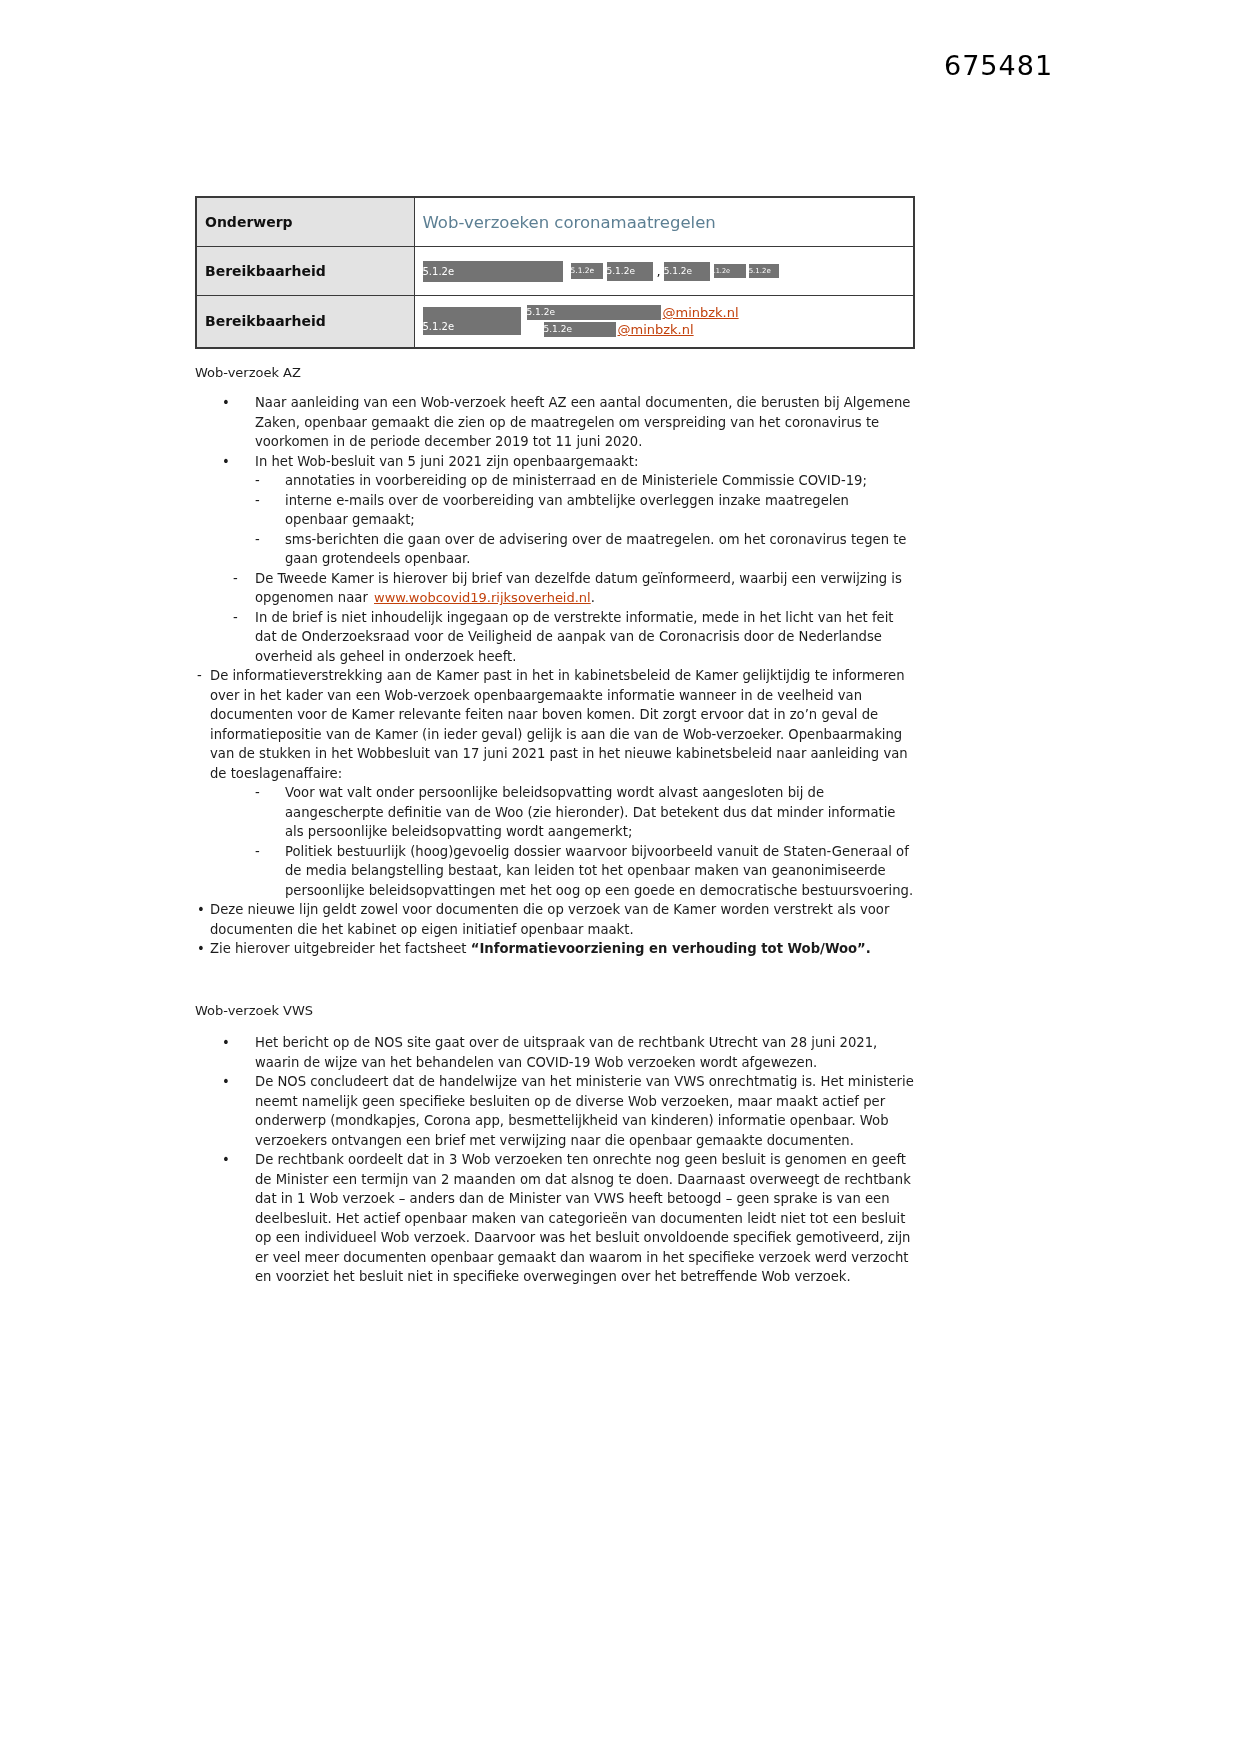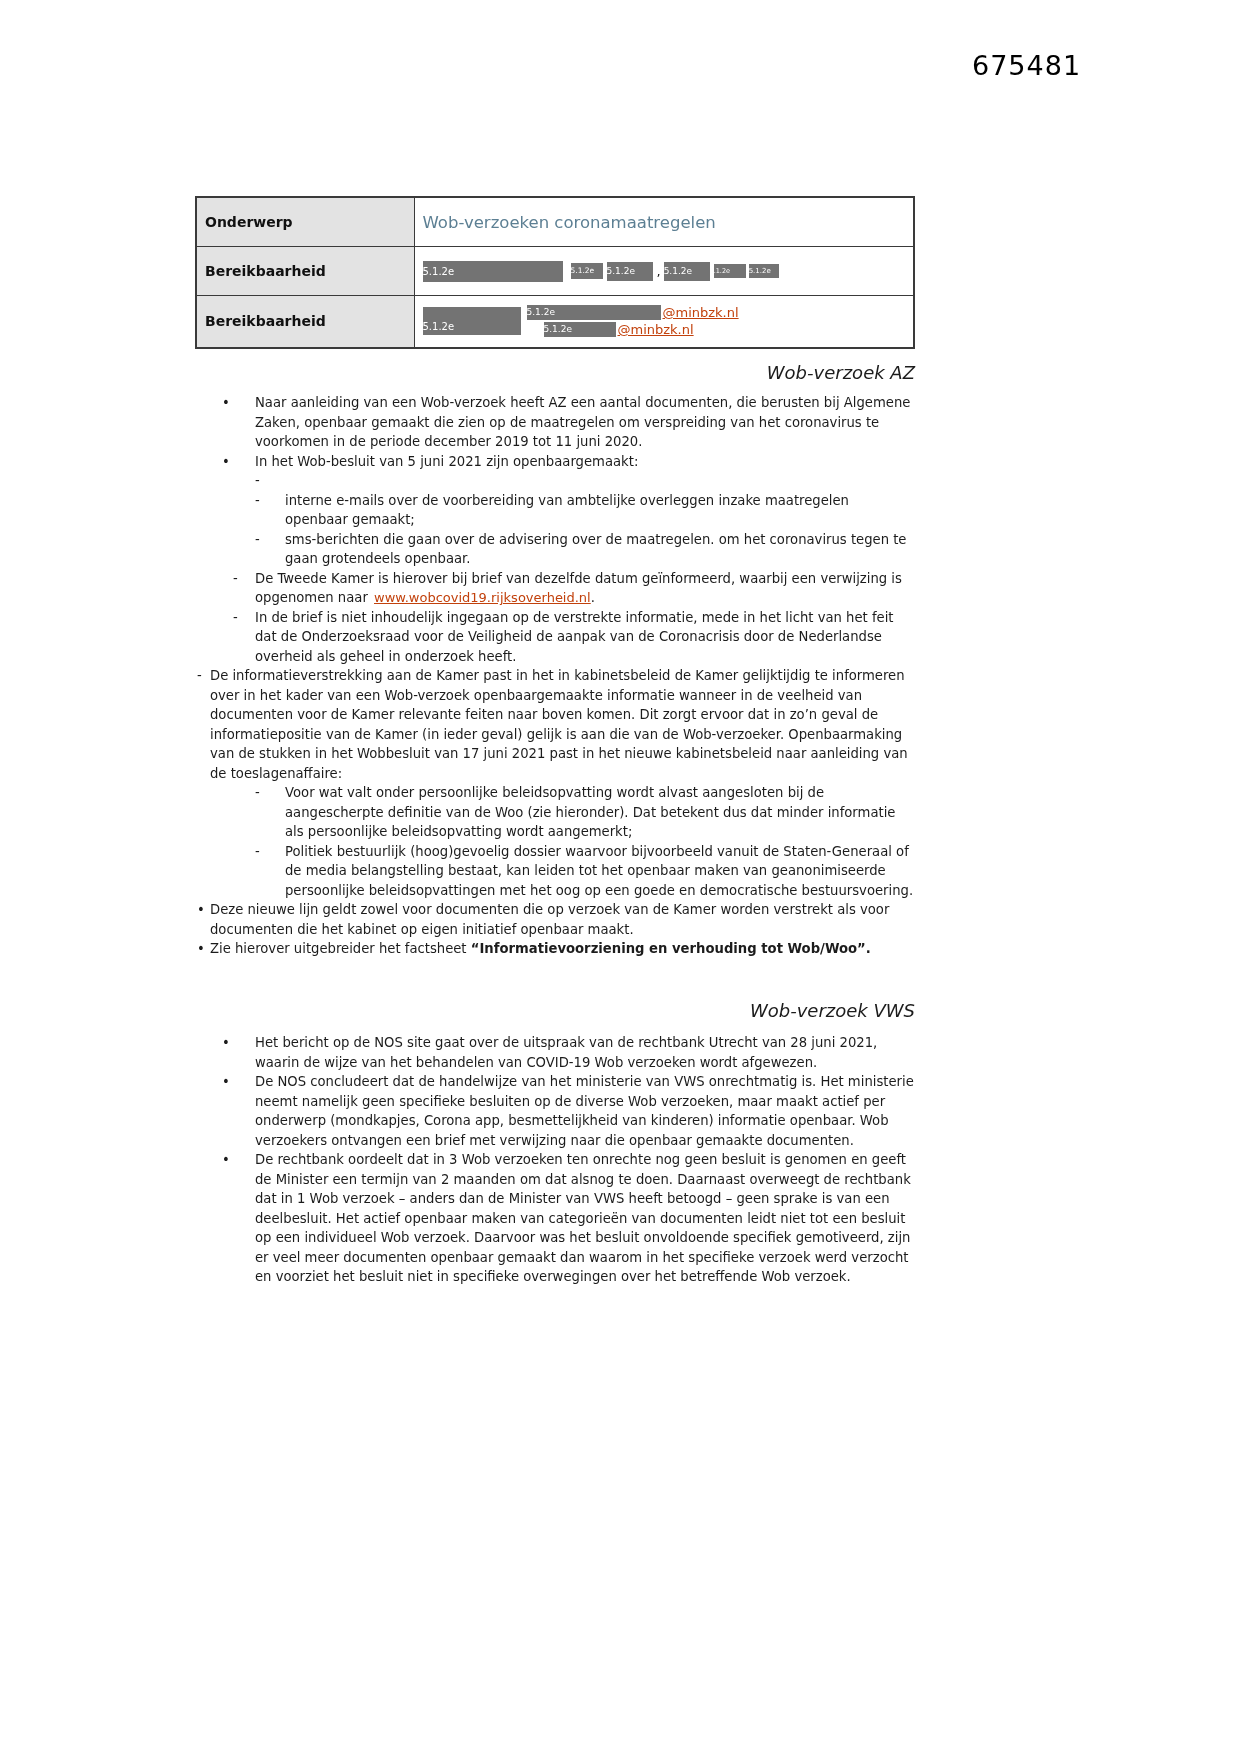"675481" .doc-number { left: 972px -> 944px }
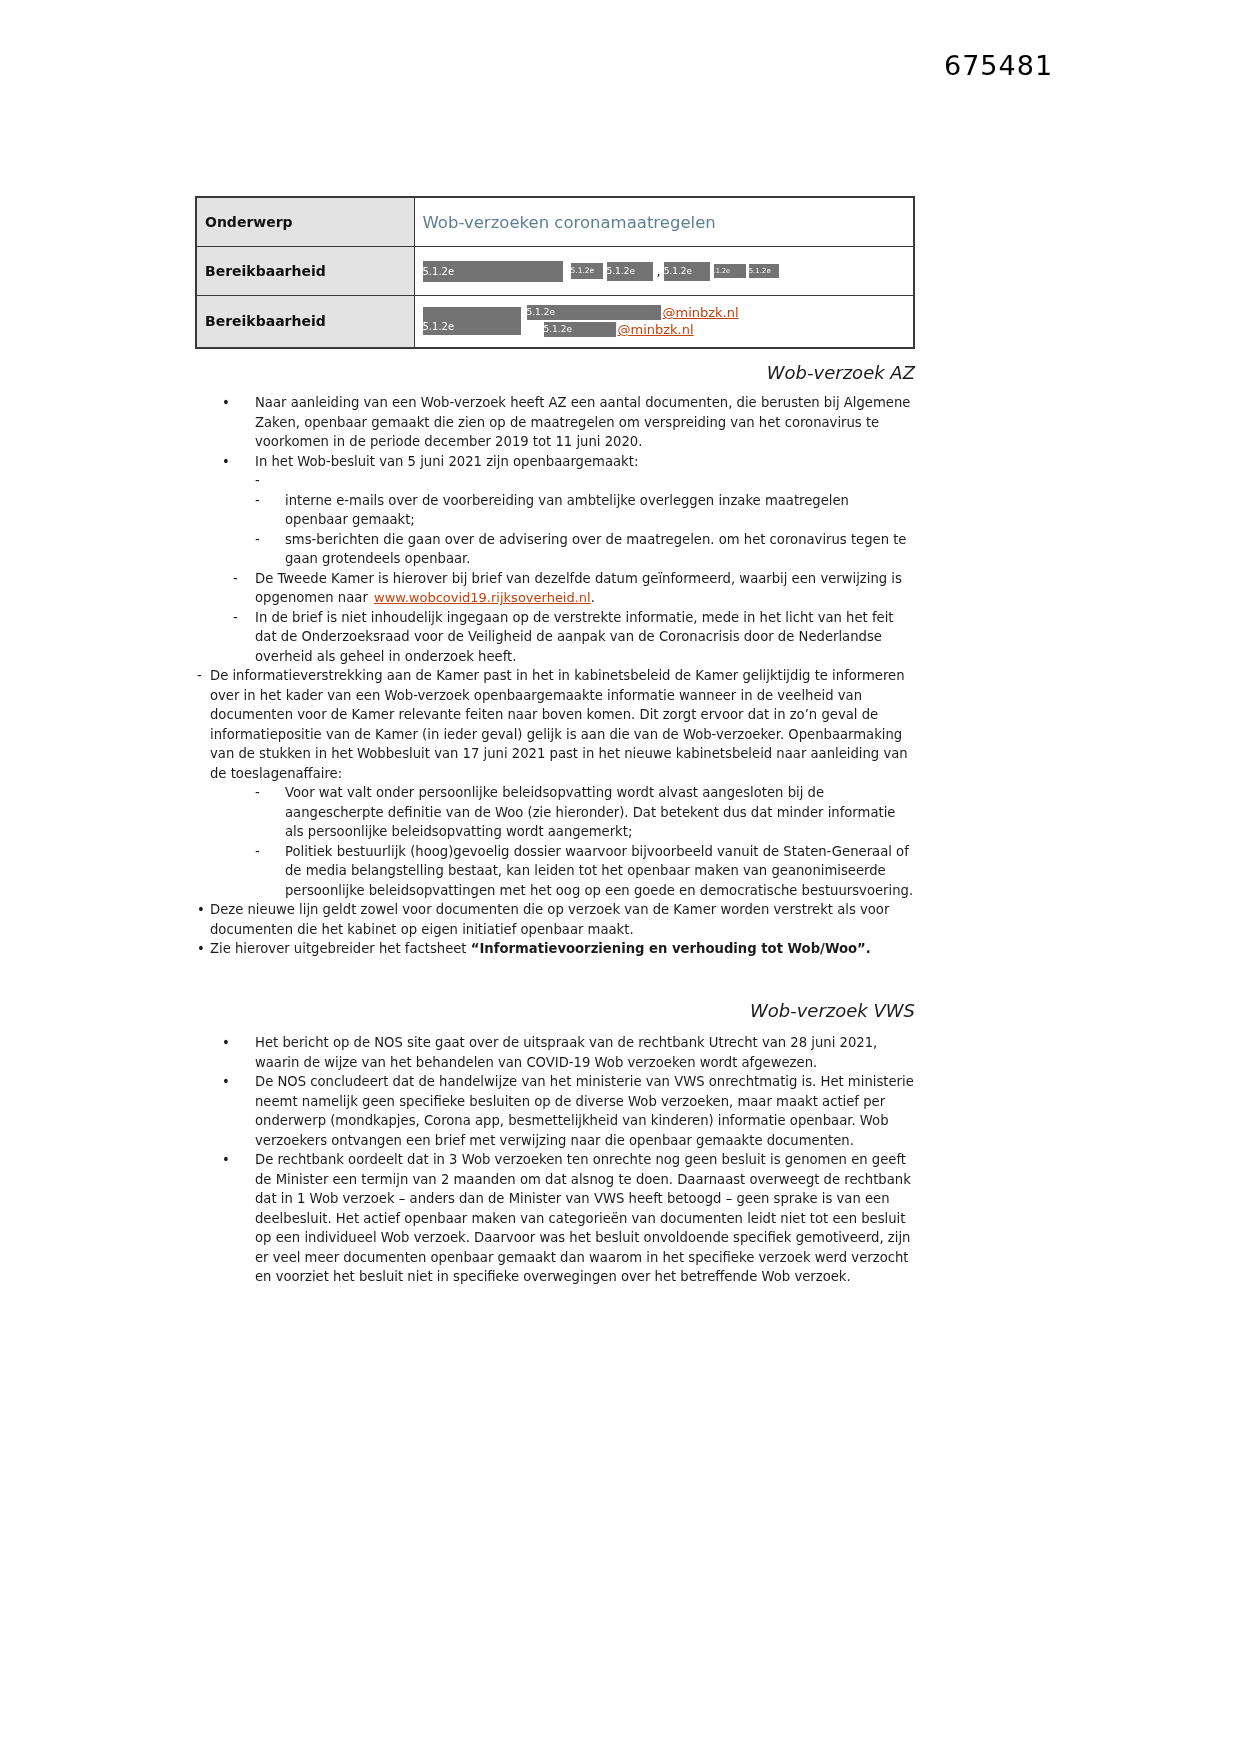"Wob-verzoek AZ" .section-heading { font-size: 18px -> 13px; font-style: italic -> none; text-align: right -> none }
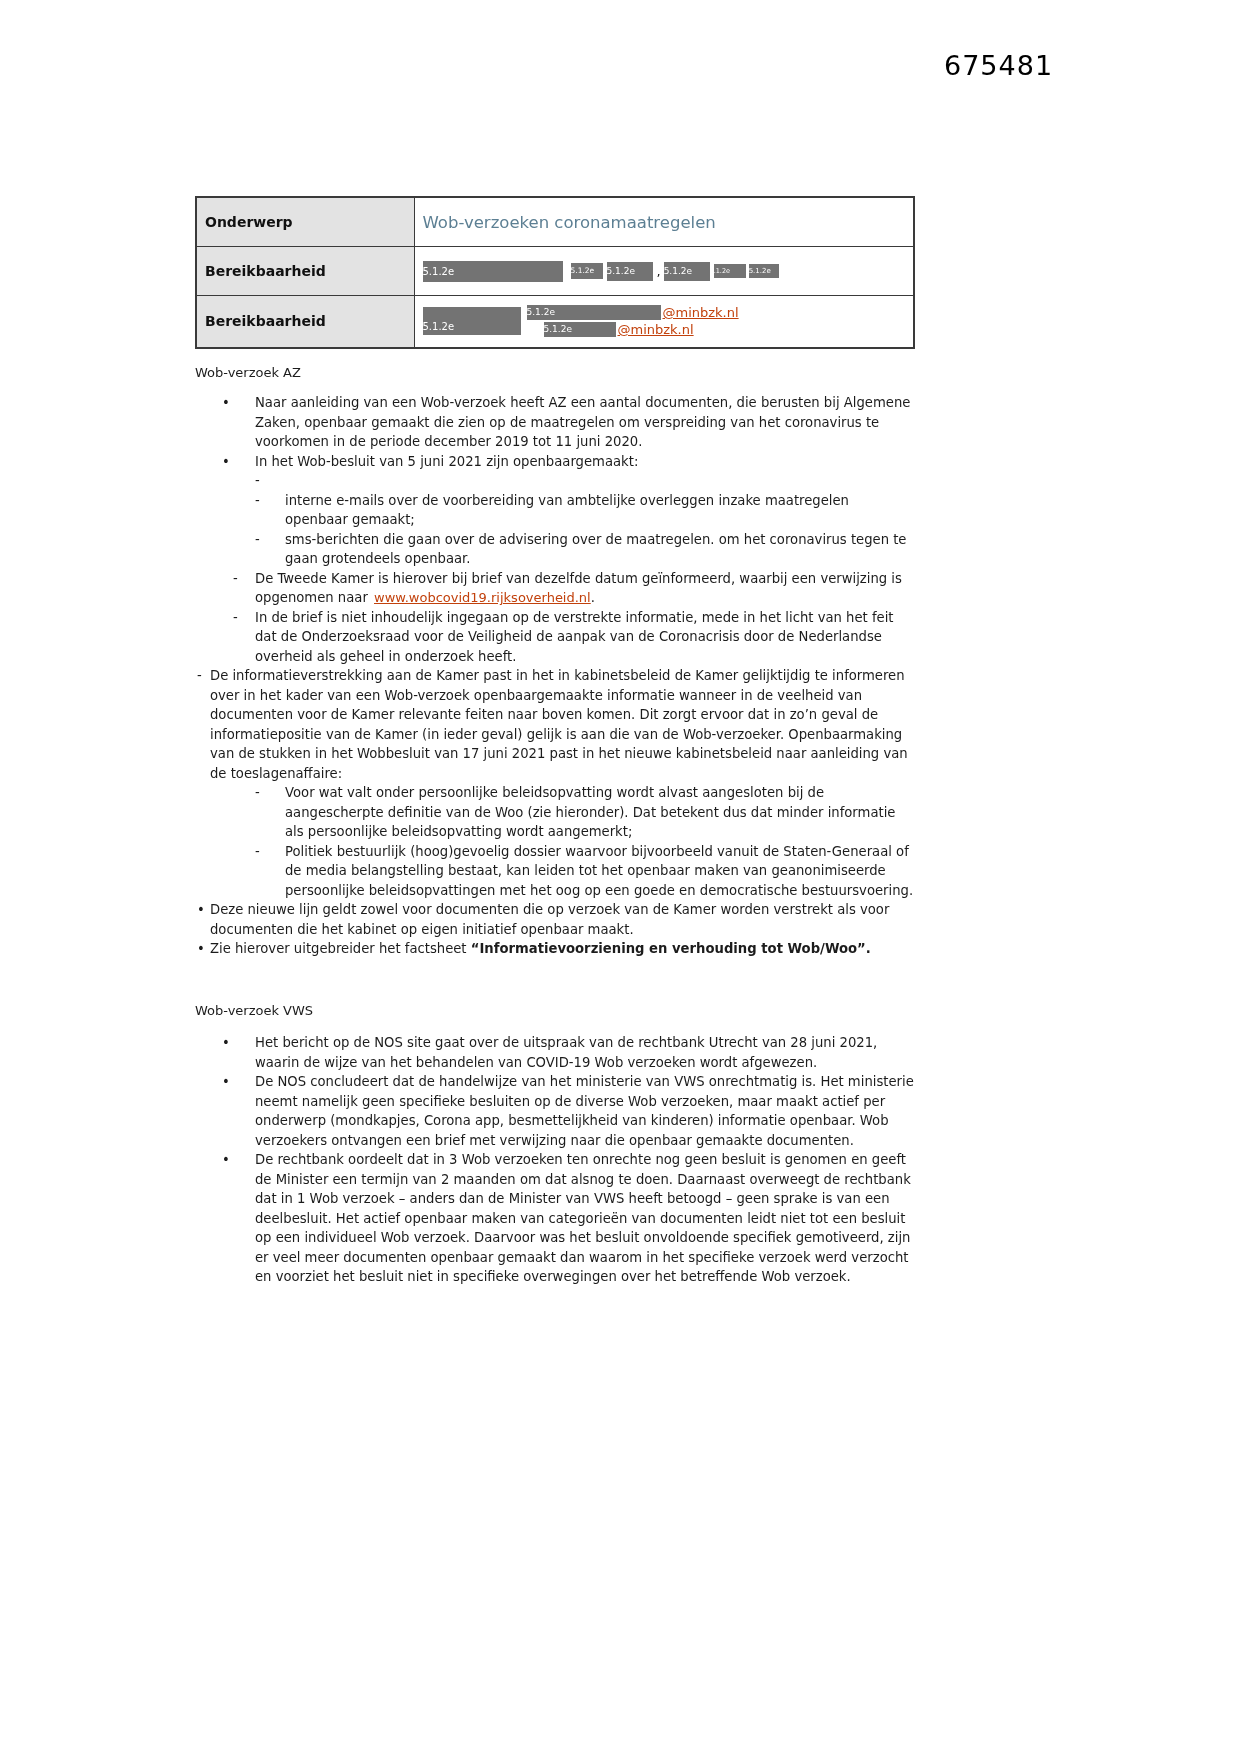"annotaties in voorbereiding op de" div.txt { html: none -> <div>annotaties in voorbereiding op de ministerraad en de Ministeriele Commissie COVID-19;</div> }
